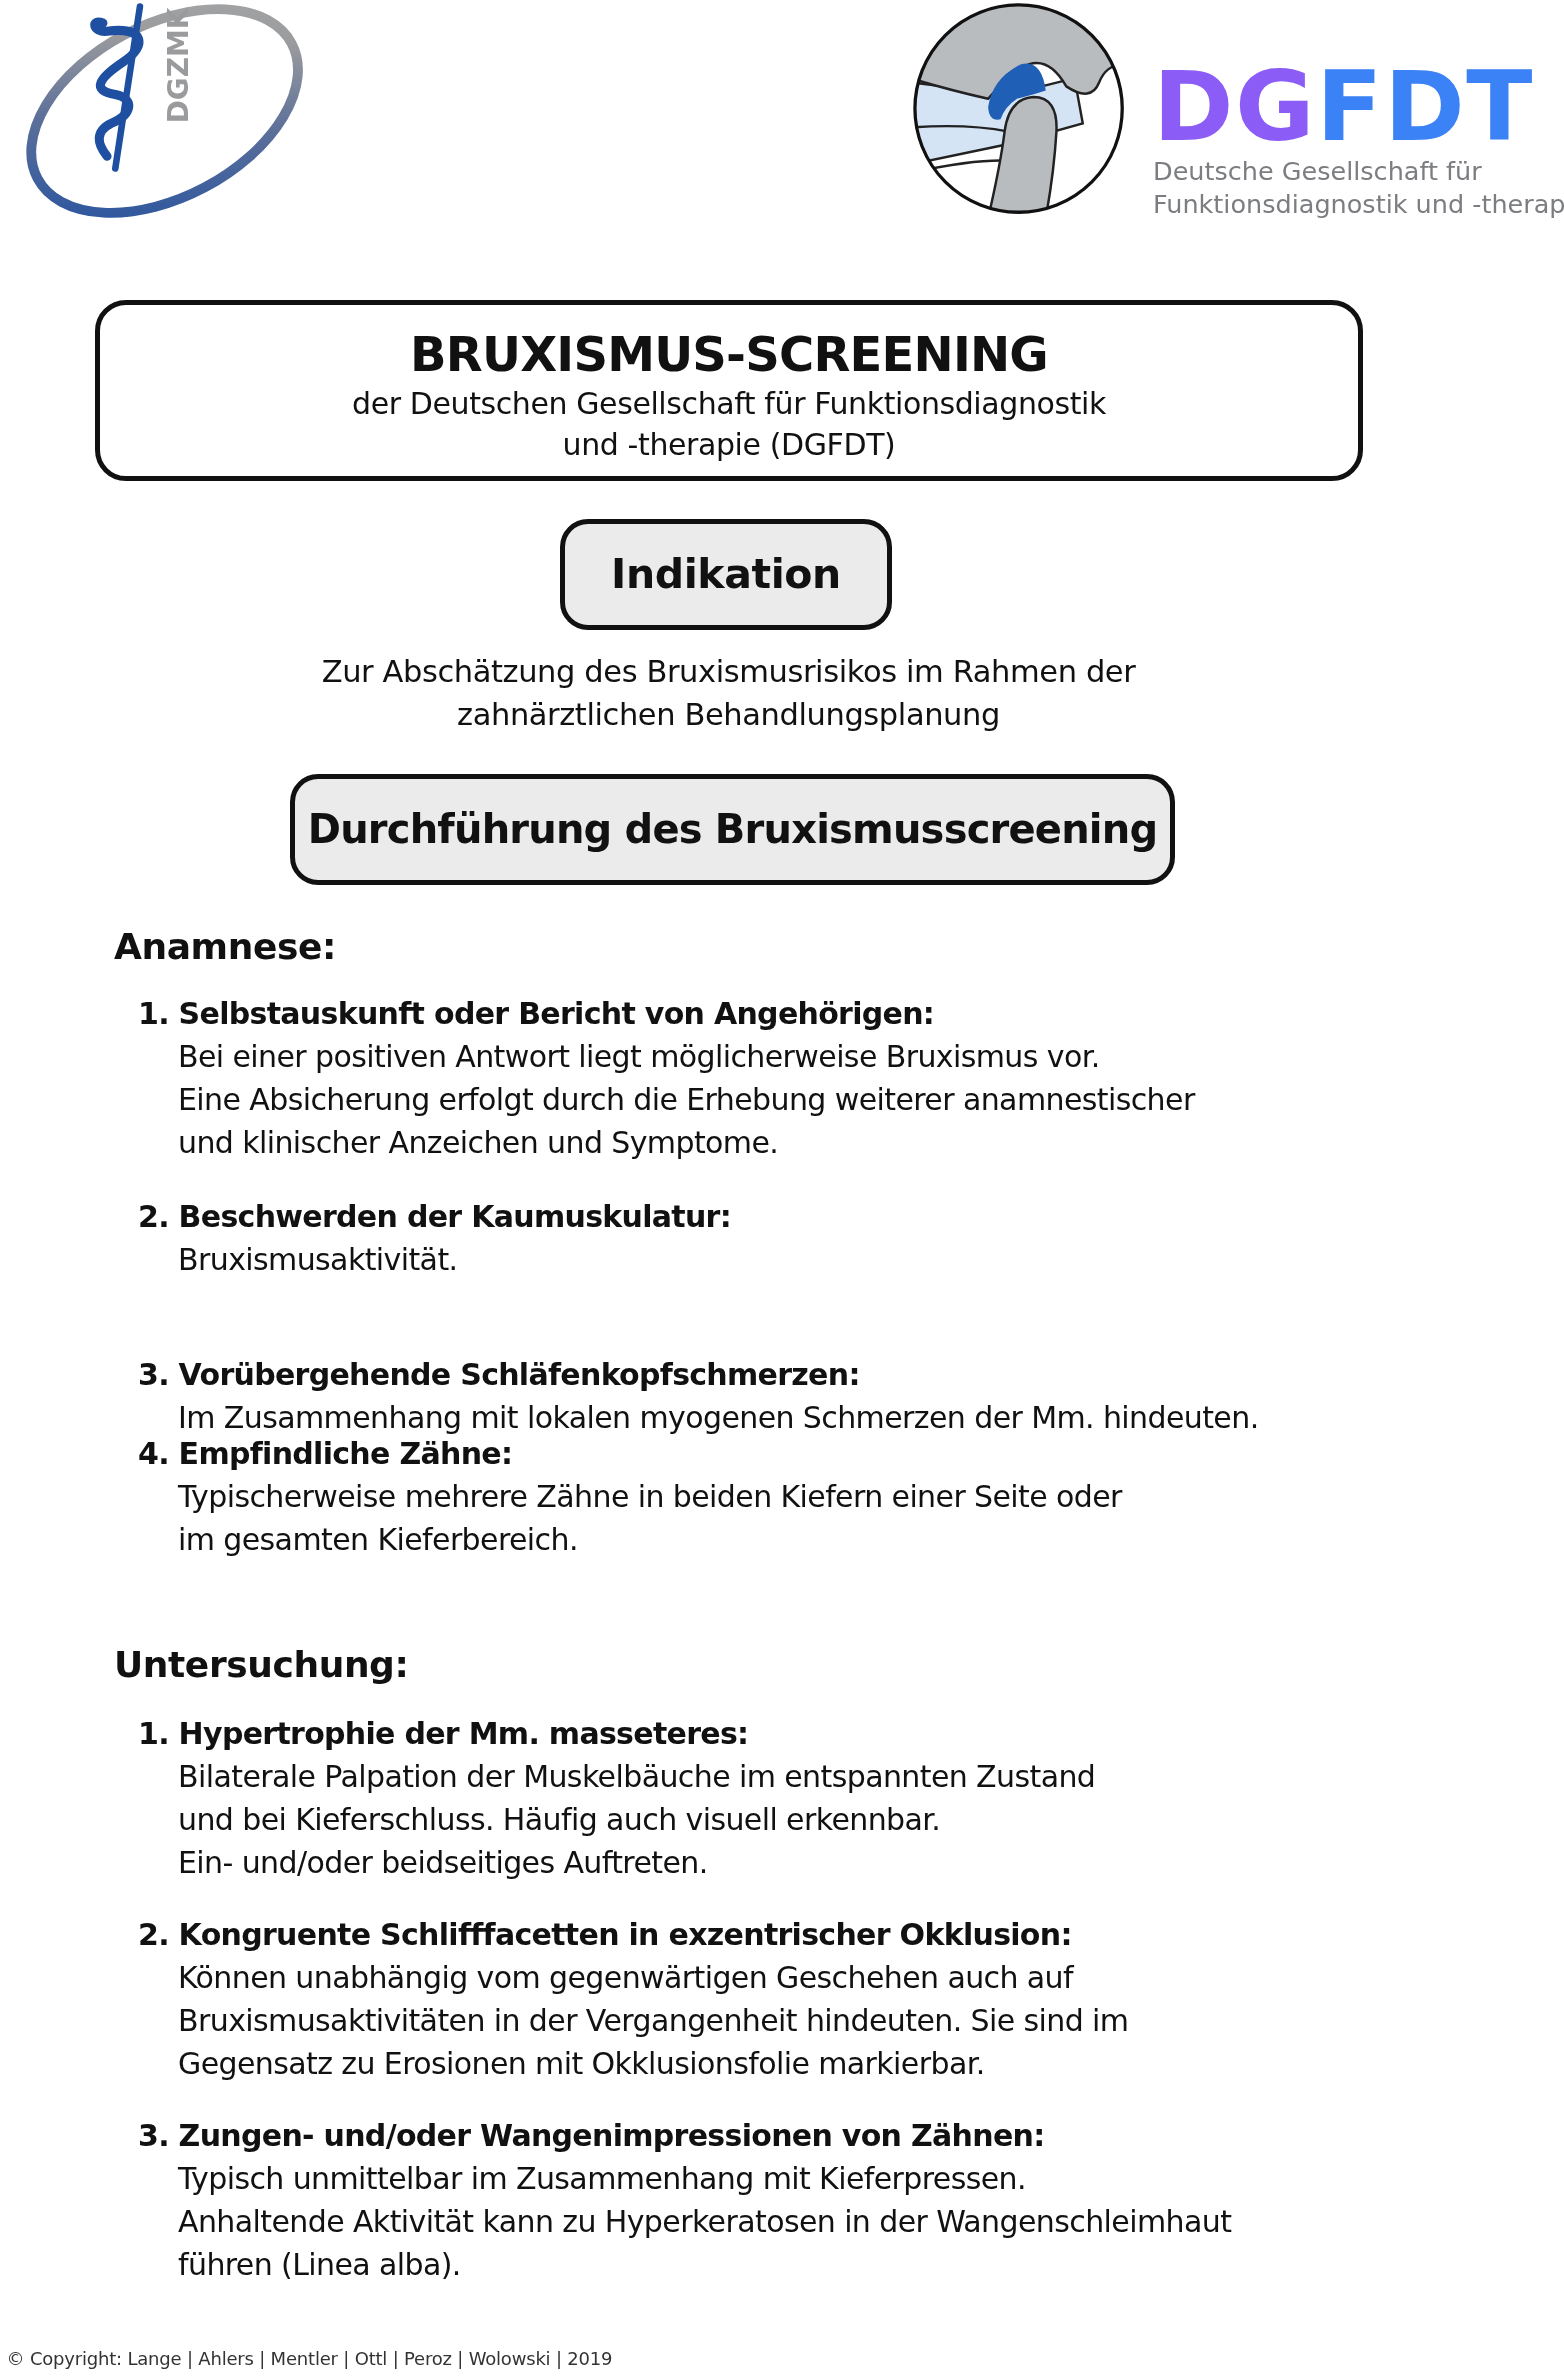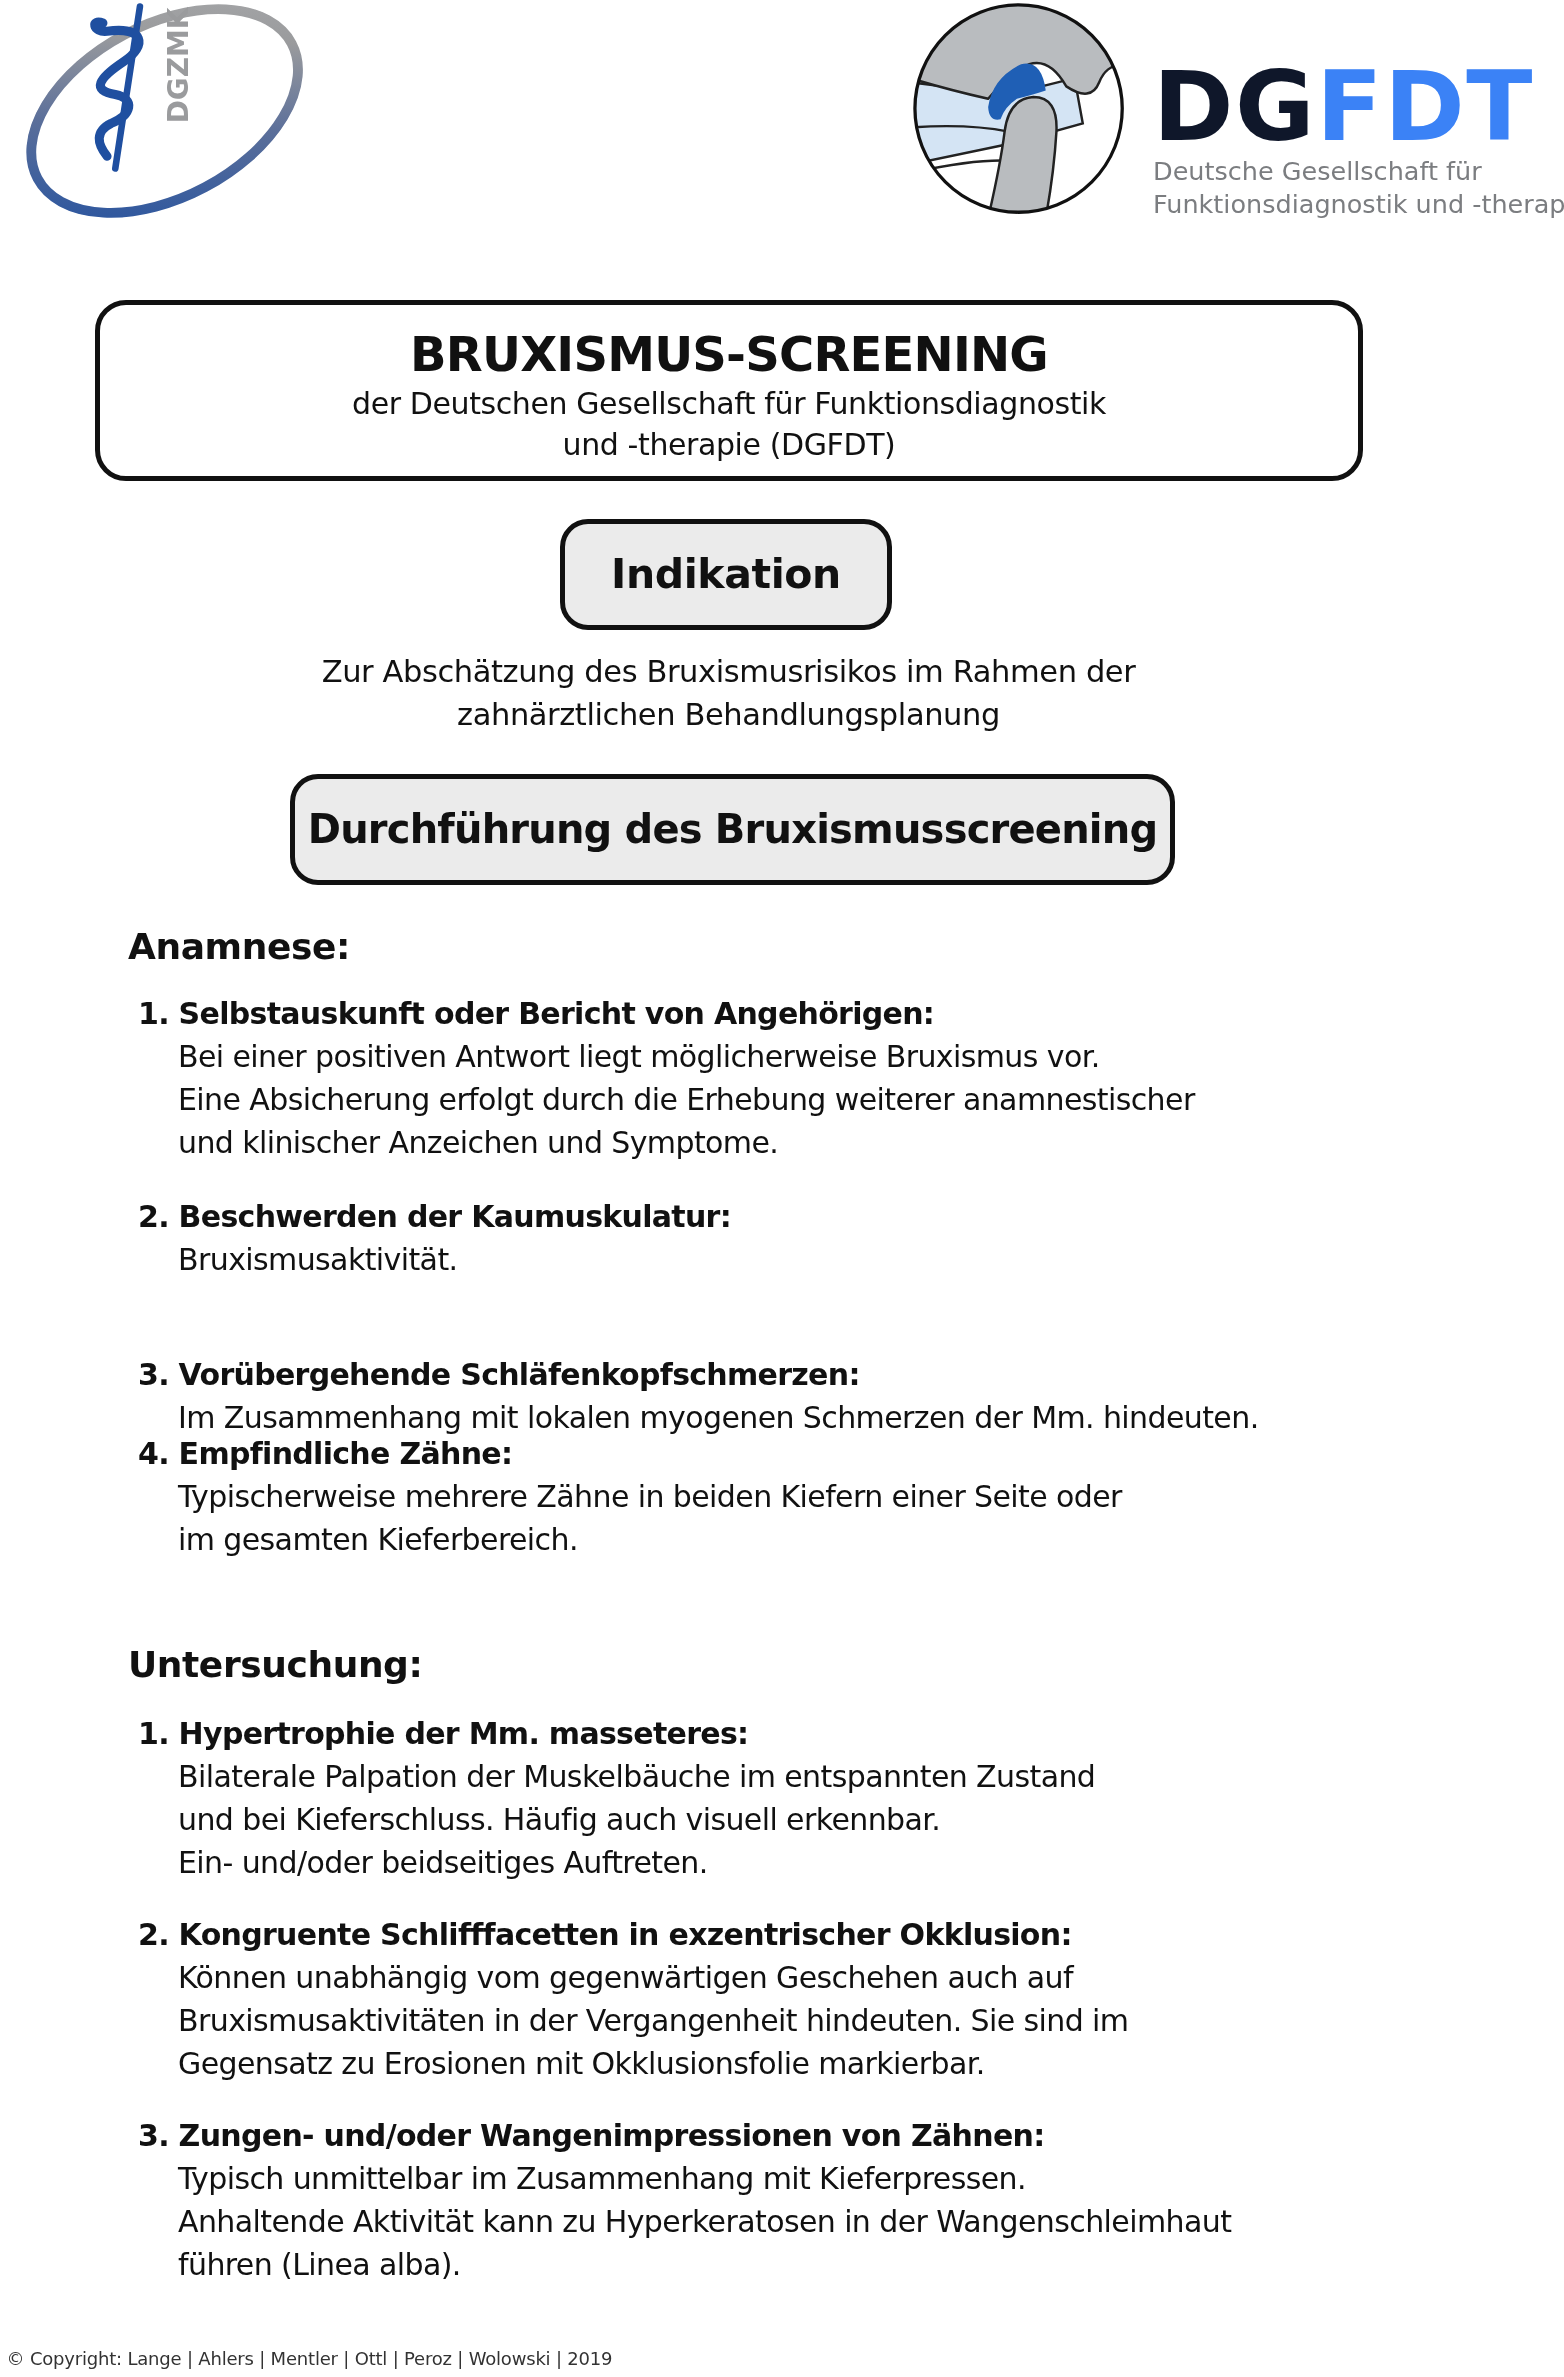"DG" .dgfdt-letters .grey { color: #0f172a -> #8b5cf6 }
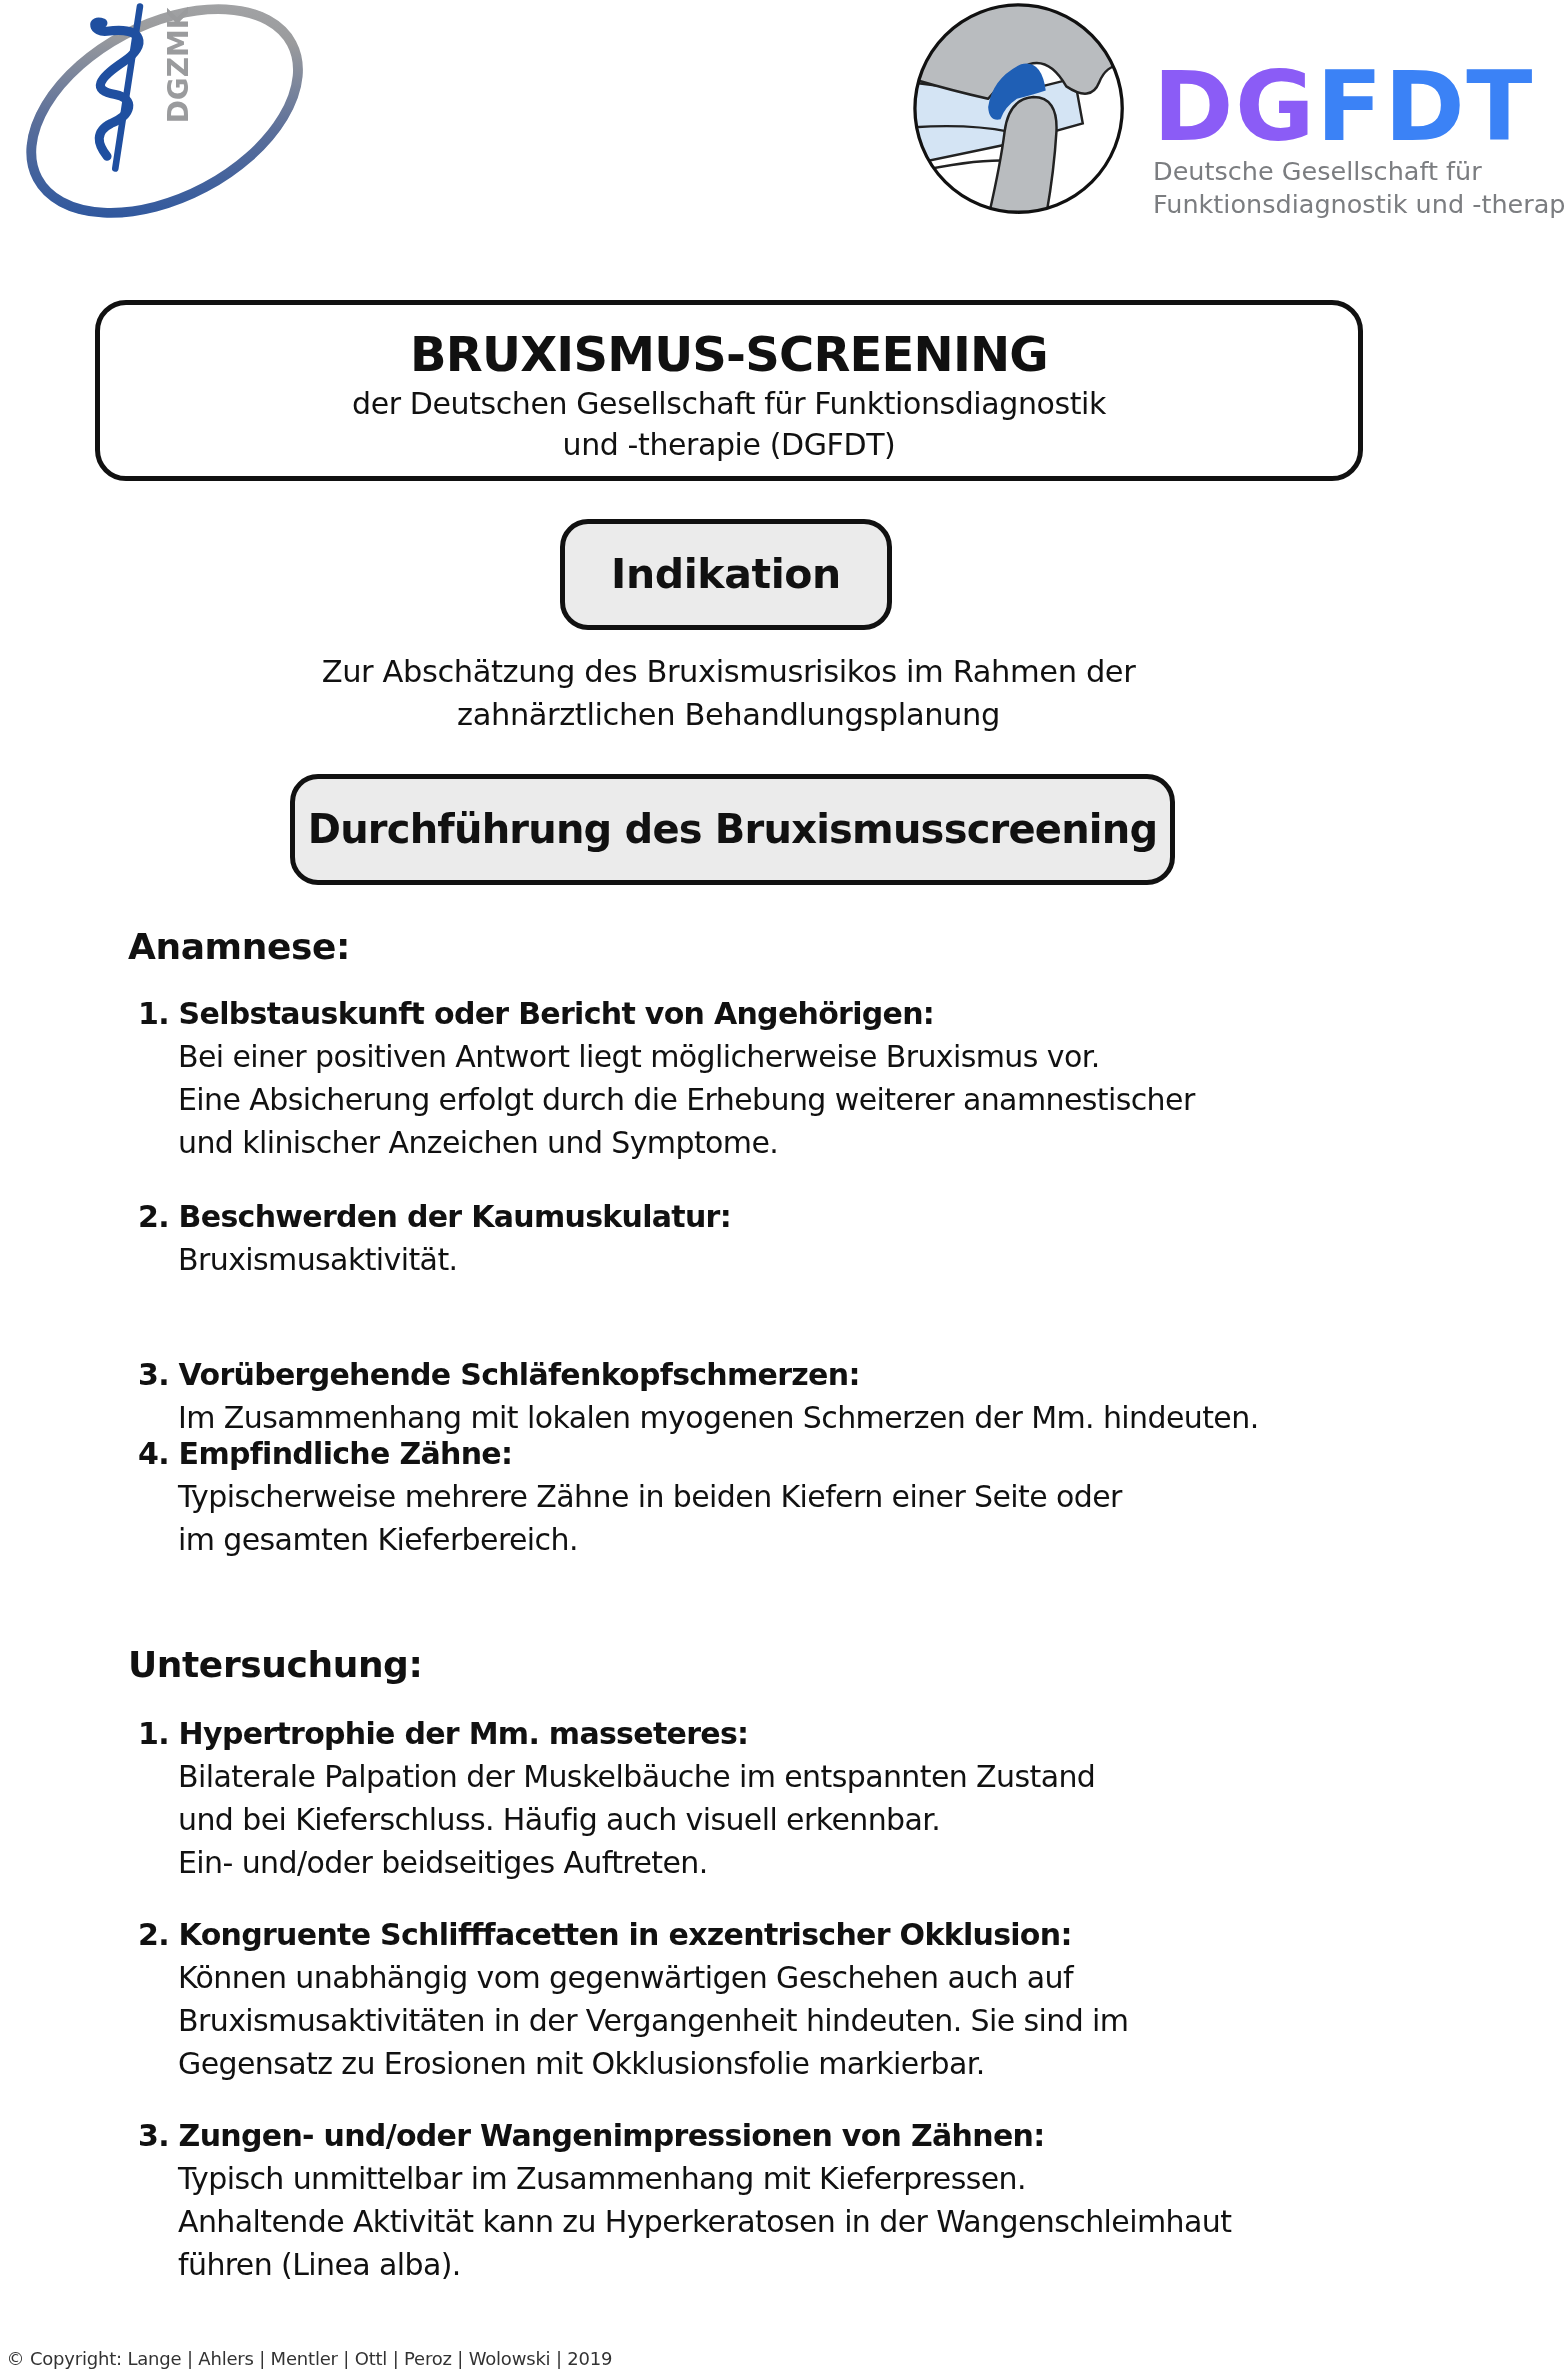"Anamnese:" .section-heading { margin-left: 14px -> none }
